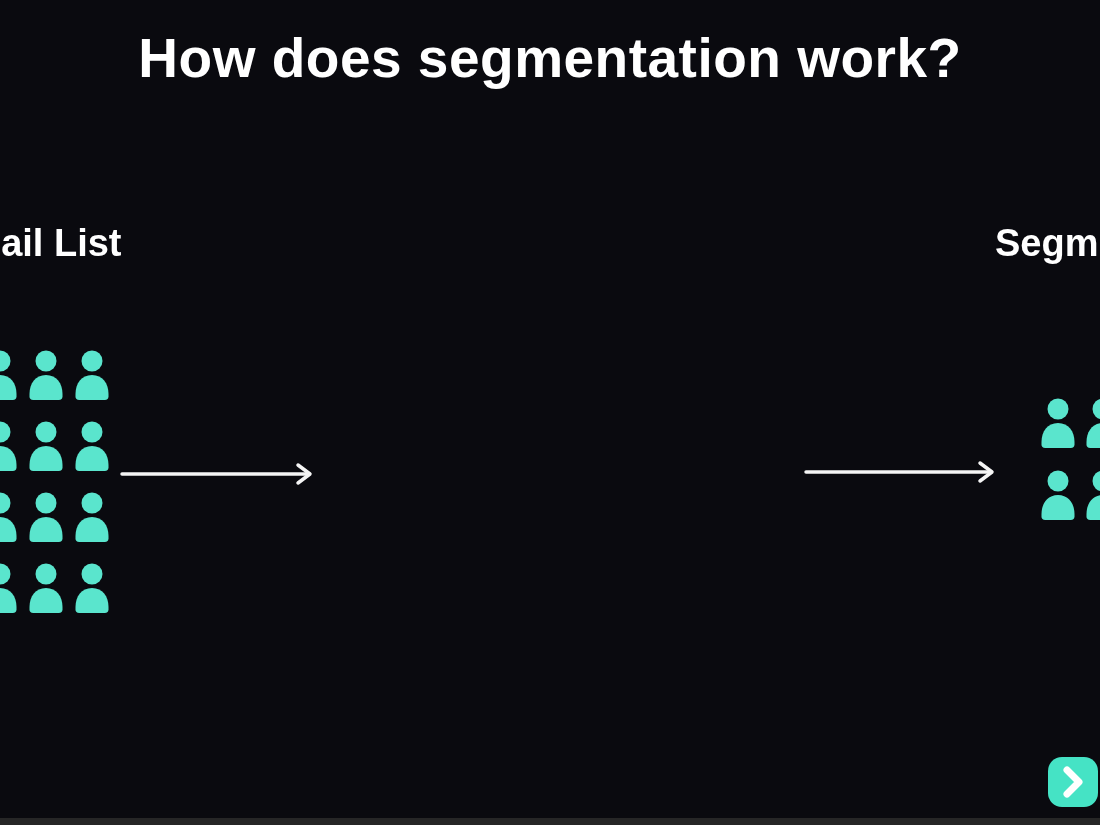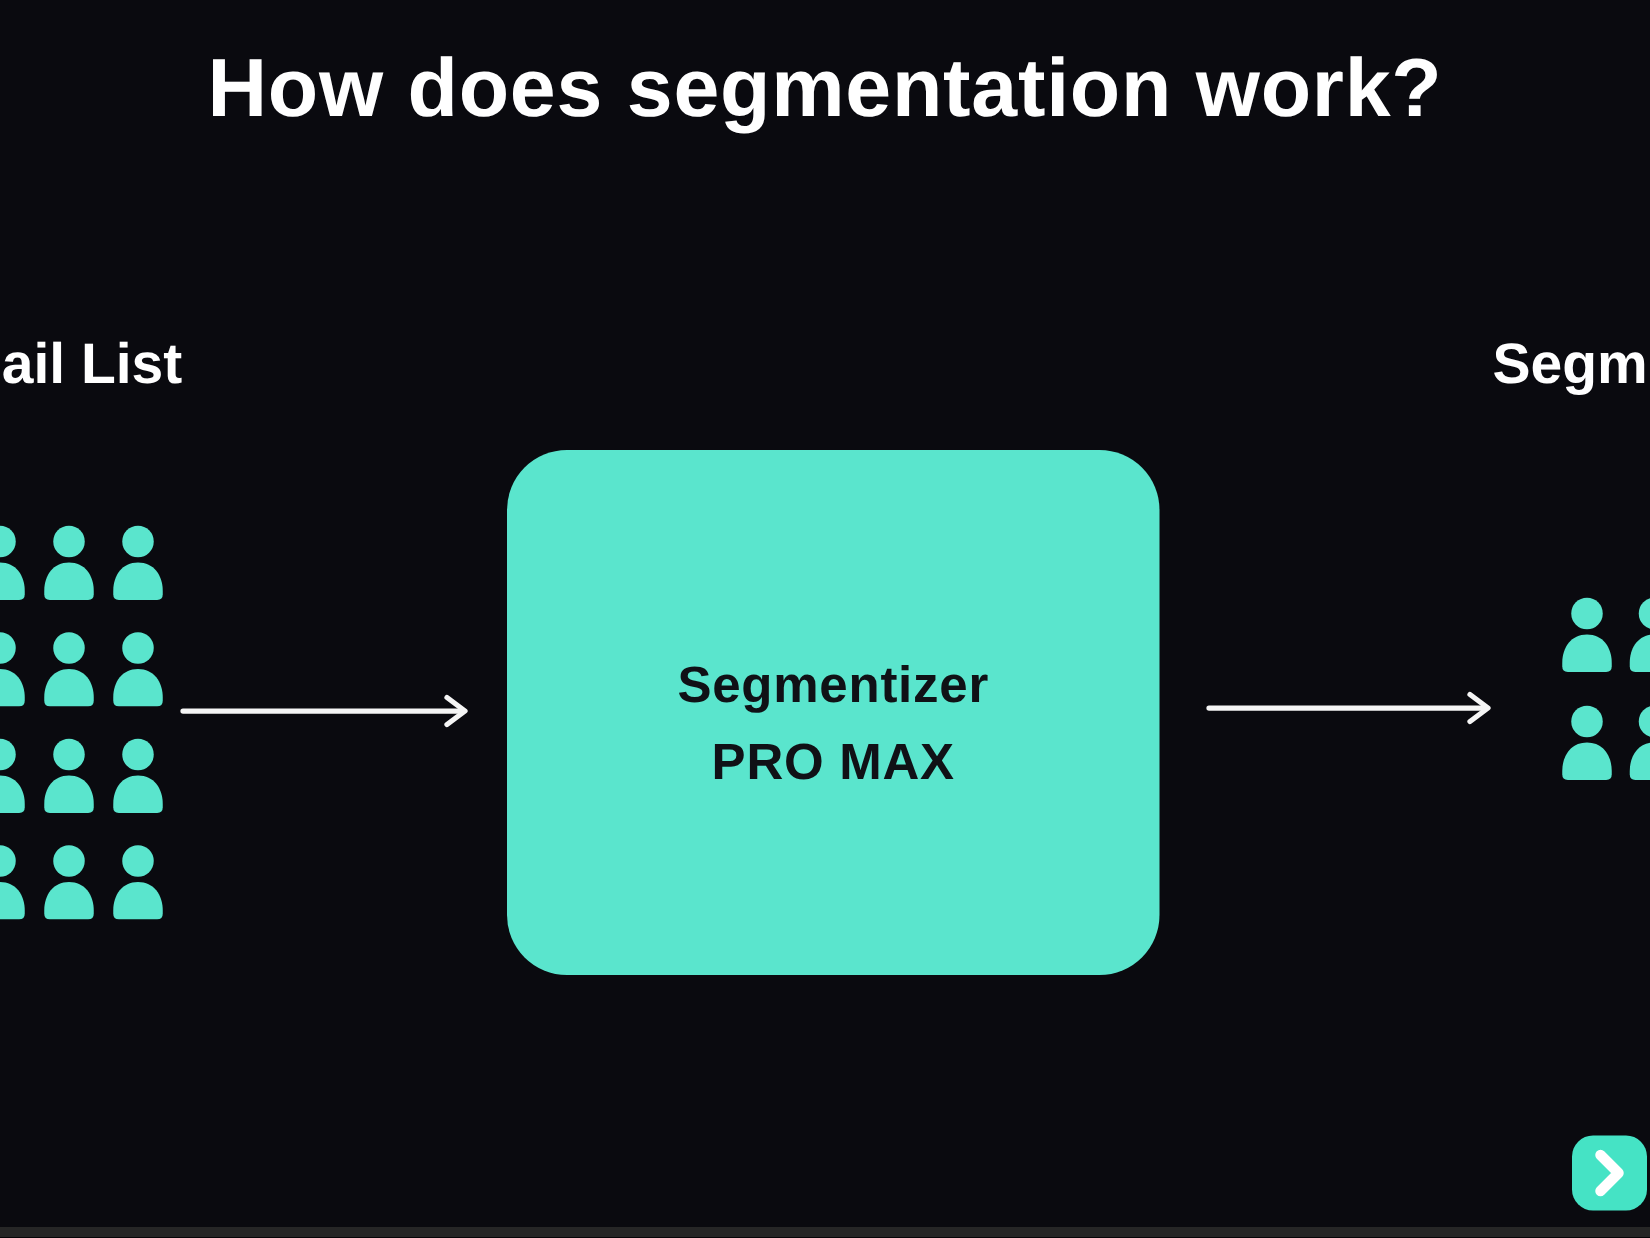"Segmentizer" div.box { html: <div> <div>Segmentizer</div> <div>PRO MAX</div> </div> -> none }
